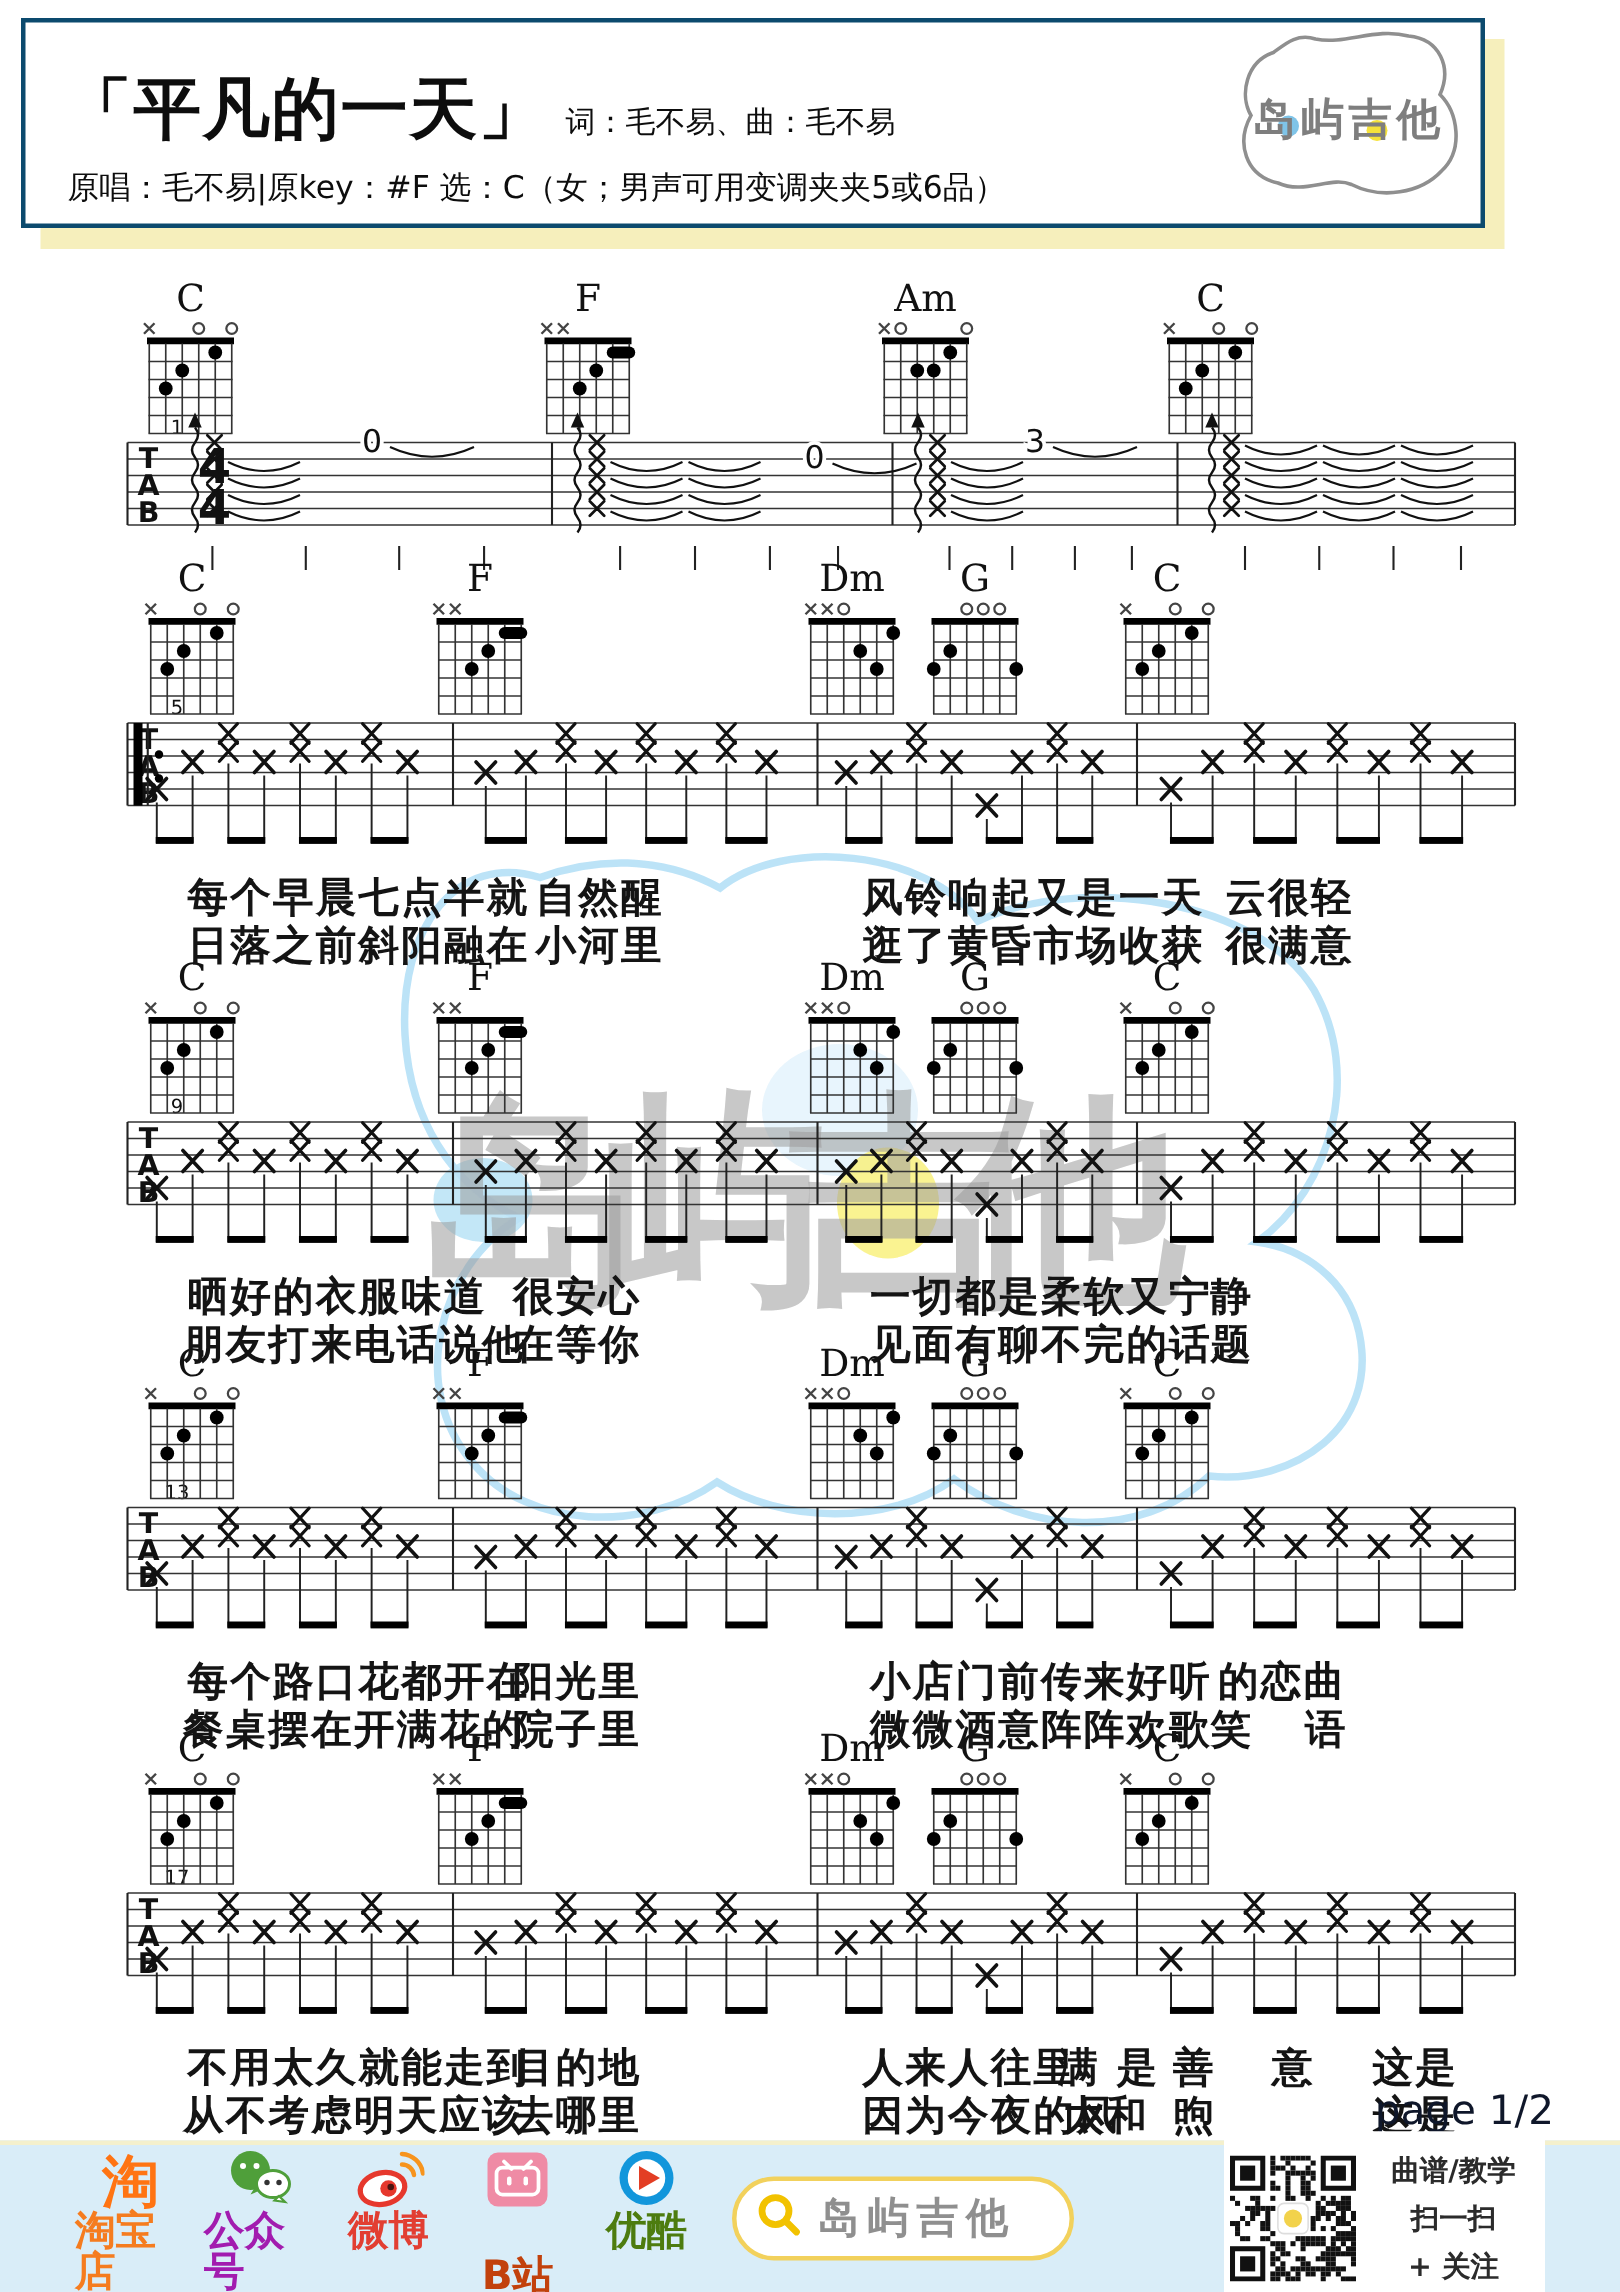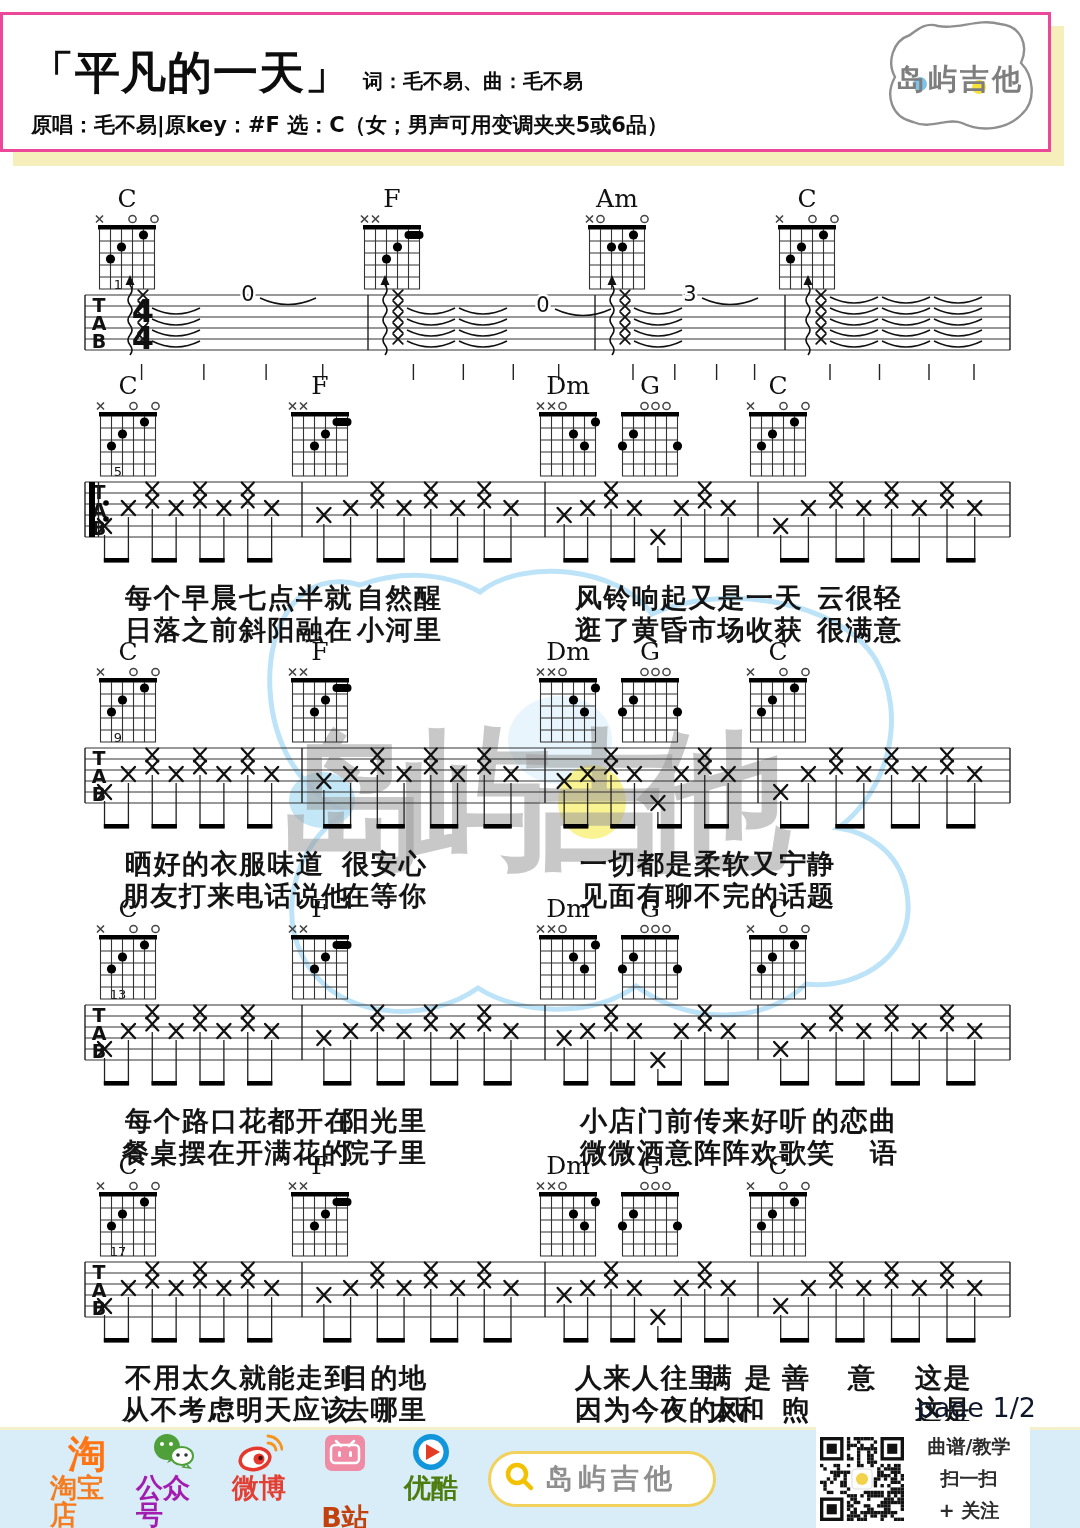"「平凡的一天」" header { border: 3px solid #ec4899 -> 3px solid #0c4a6e; left: 0 -> 14px; width: 1051px -> 976px }
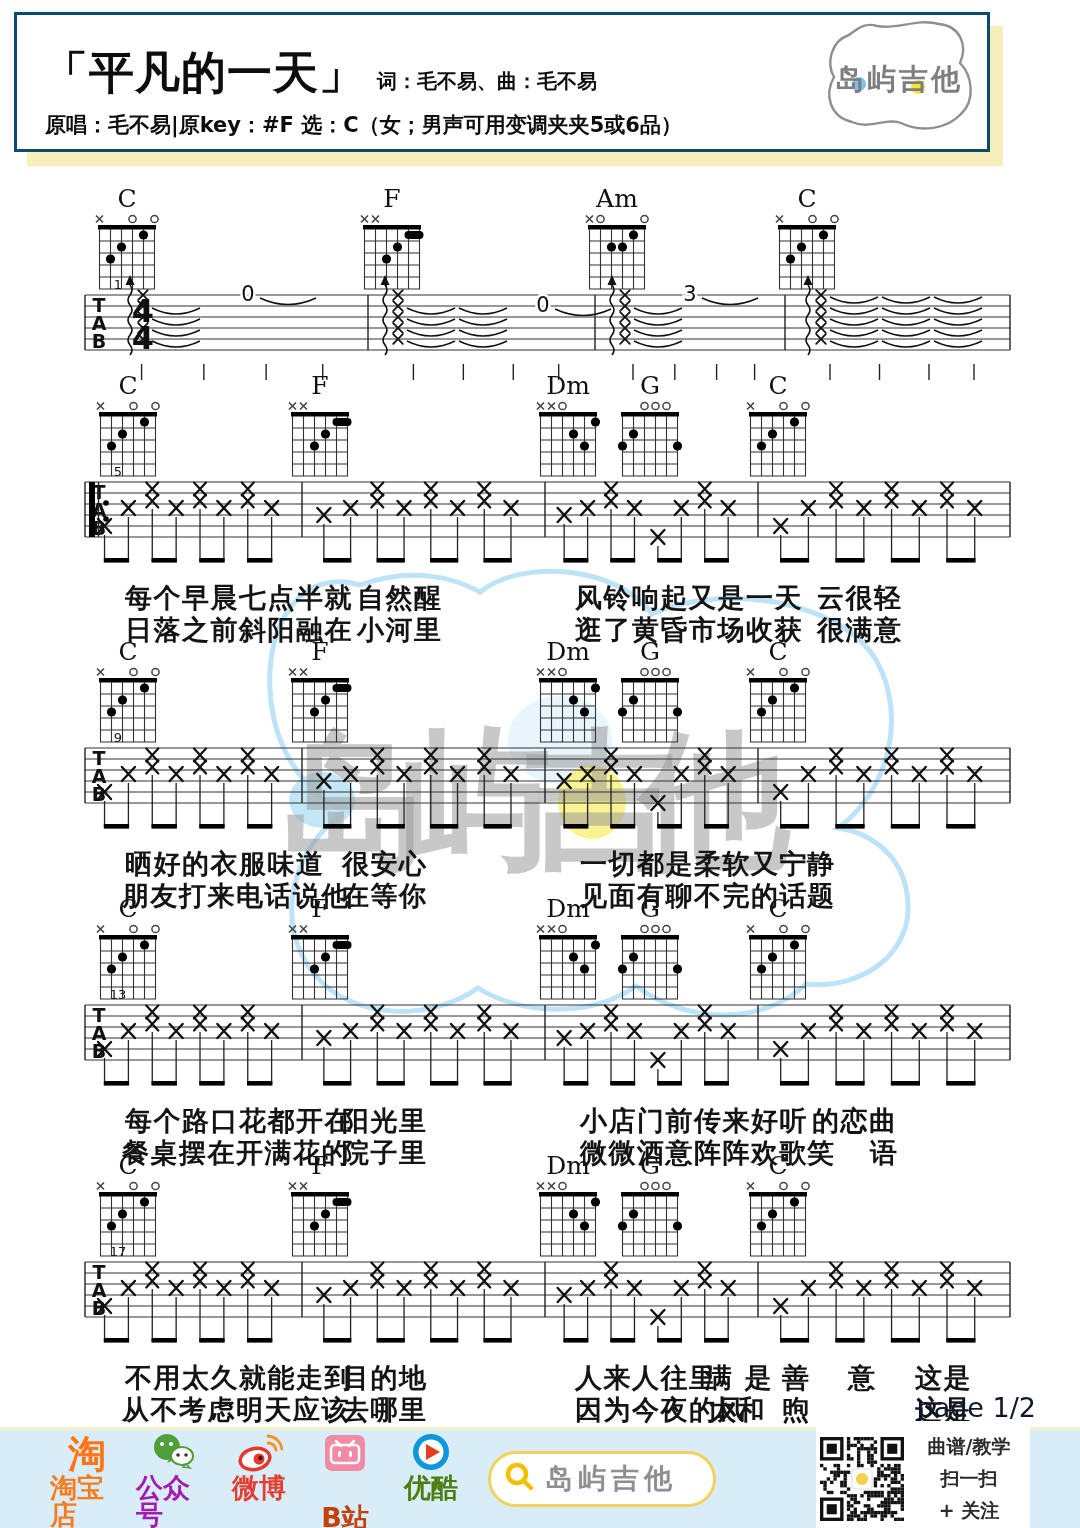"词：毛不易、曲：毛不易" .credits { font-weight: bold -> normal }
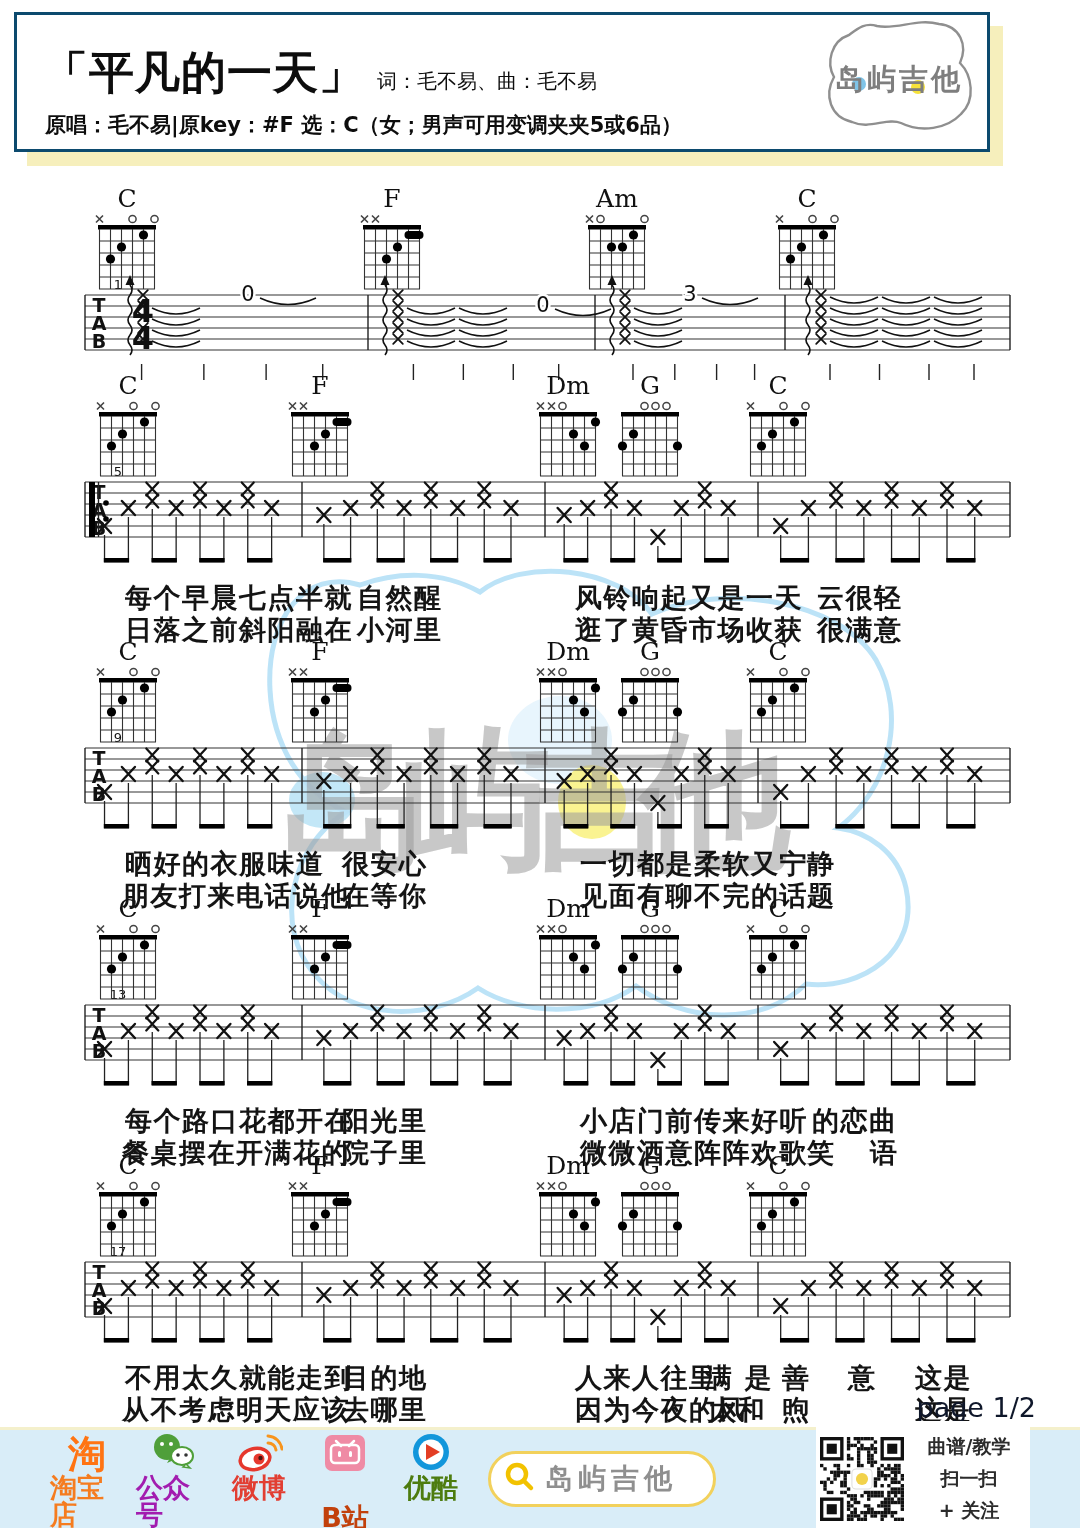"原唱：毛不易|原key：#F 选：C（女；男声可用变调夹夹5或6品）" .meta { font-weight: bold -> normal }
